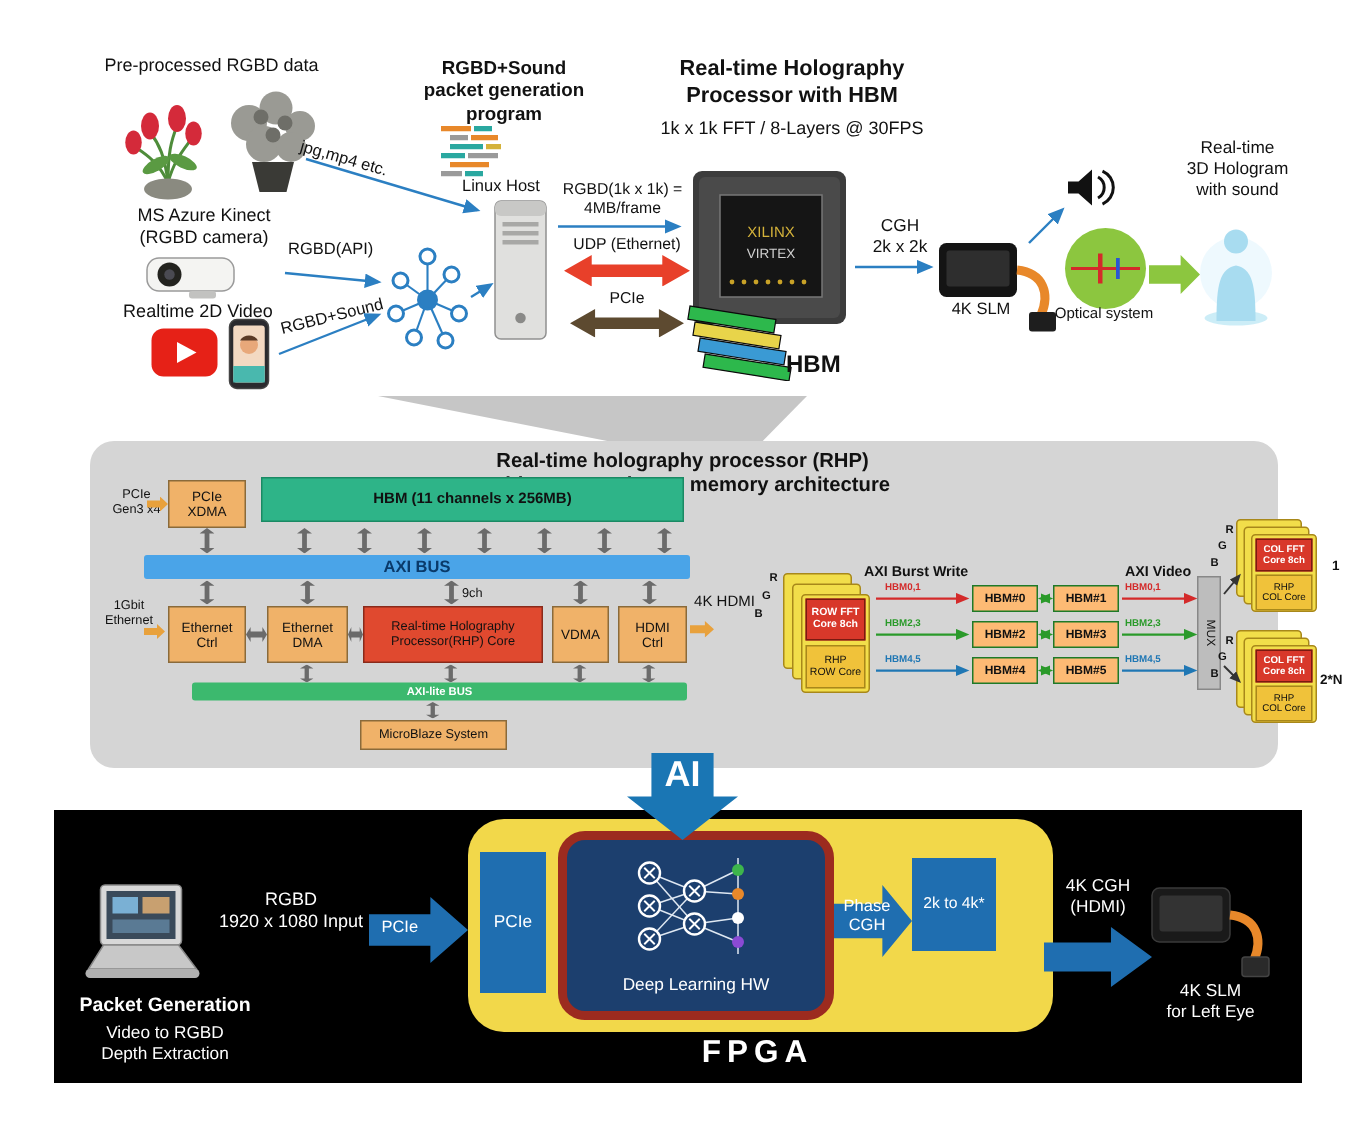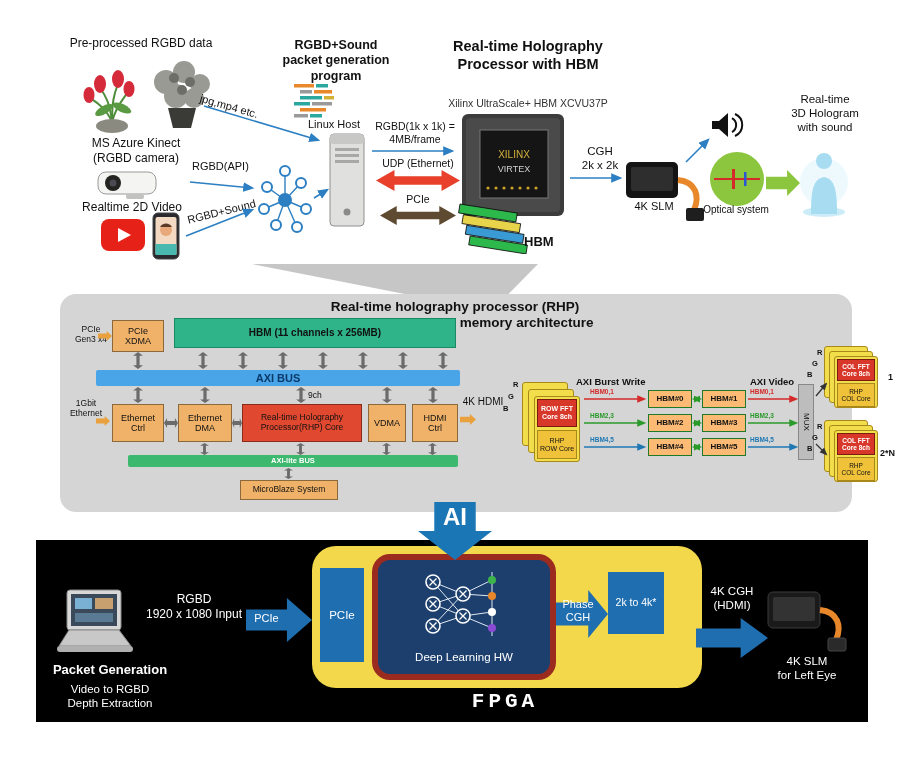"1k x 1k FFT /" div.a { html: none -> <div>1k x 1k FFT / 8-Layers @ 30FPS</div> }
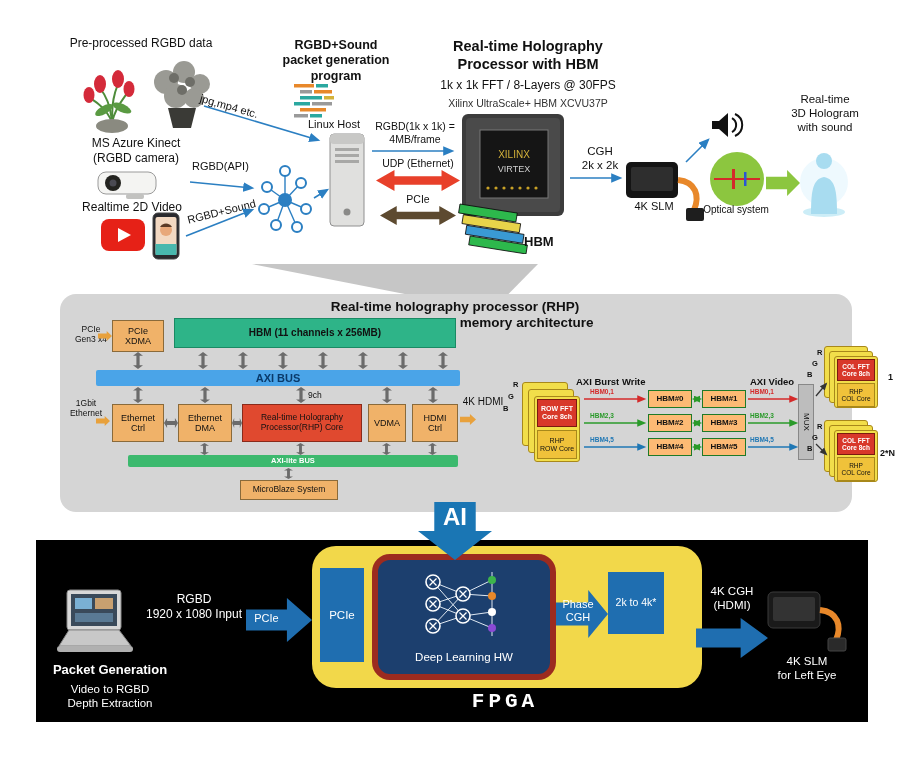"Xilinx UltraScale+ HBM XCVU37P" div.a { html: <div>Xilinx UltraScale+ HBM XCVU37P</div> -> none }
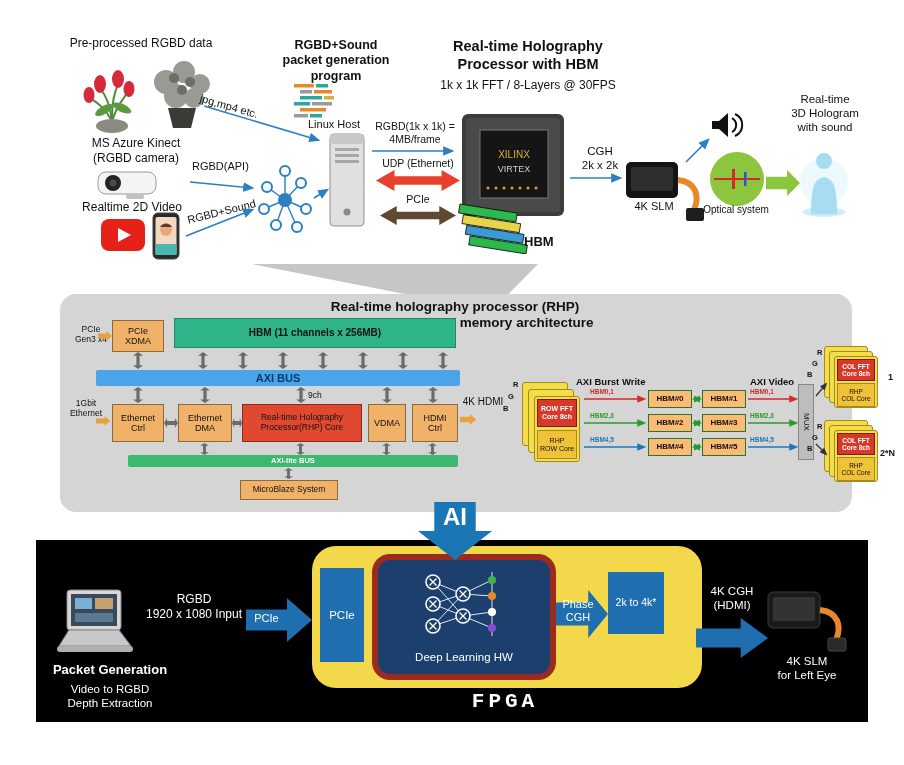"HBM" div.a { font-size: 13px -> 16px }
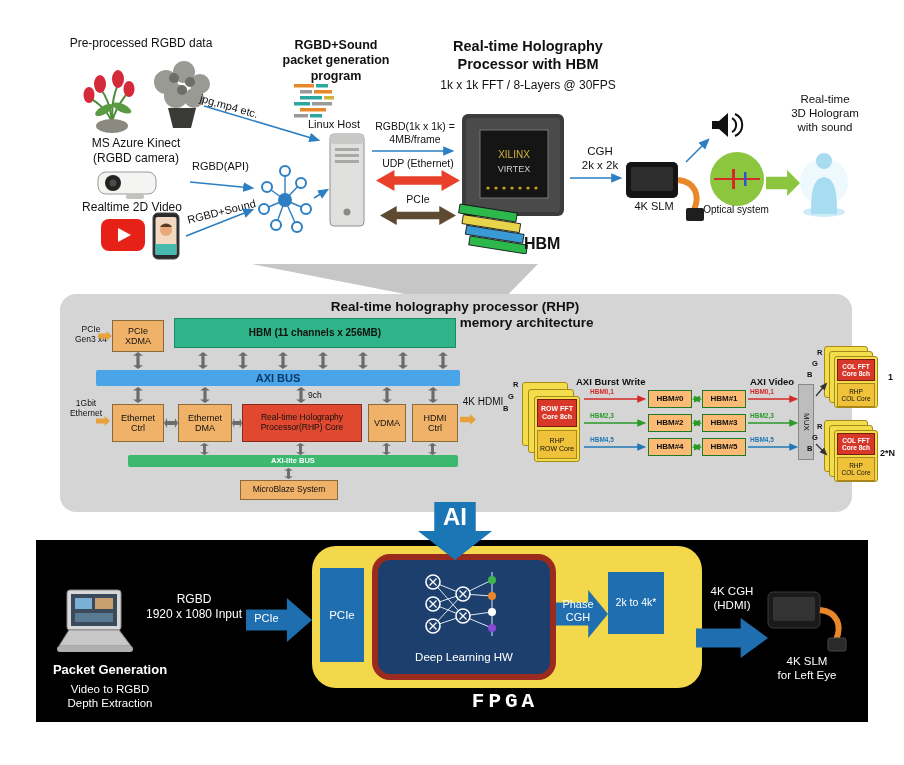"FPGA" div.a { font-family: Liberation Mono, monospace -> Liberation Sans, sans-serif }
